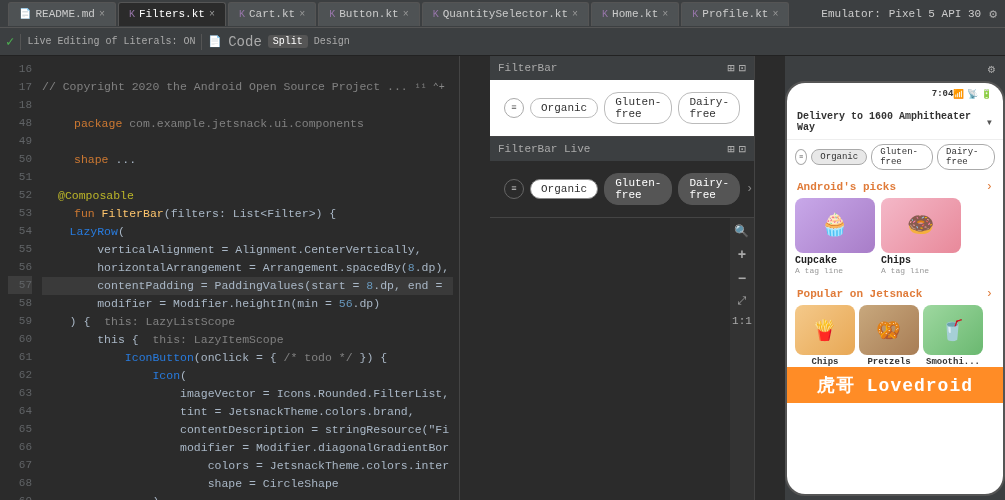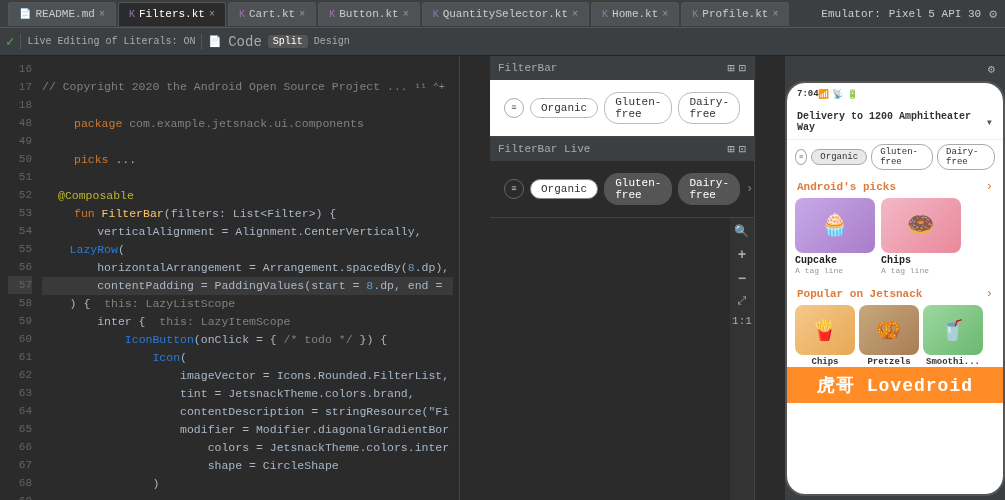"7:04" .phone-status-bar { justify-content: flex-start -> flex-end }
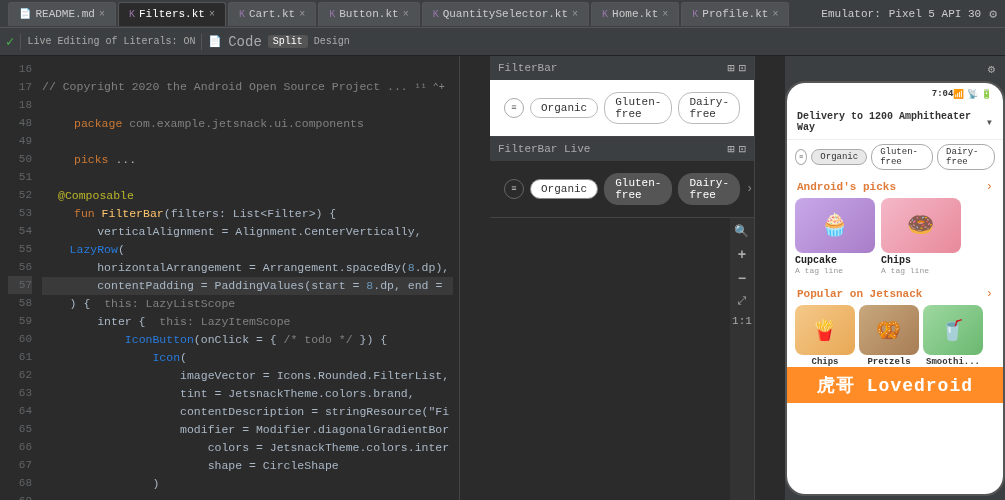"Delivery to 1200 Amphitheater Way" span.delivery-text { text: 1200 -> 1600 }
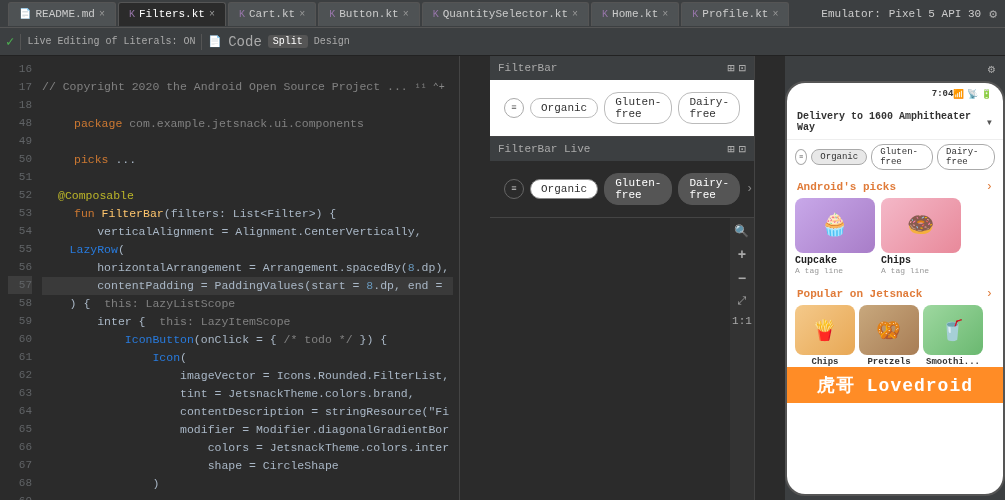"picks" span.kw-orange { text: picks -> shape }
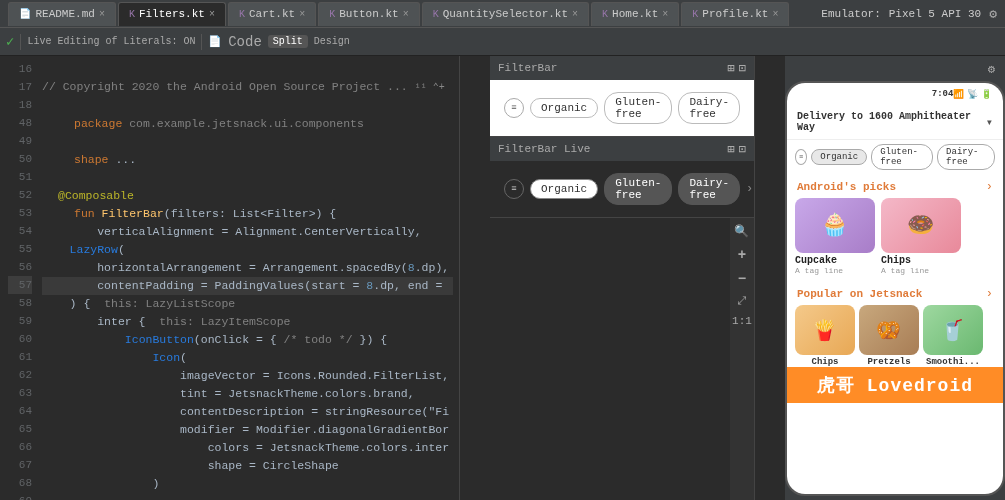"verticalAlignment =" div.code-line { order: before "LazyRow(" -> after "LazyRow(" }
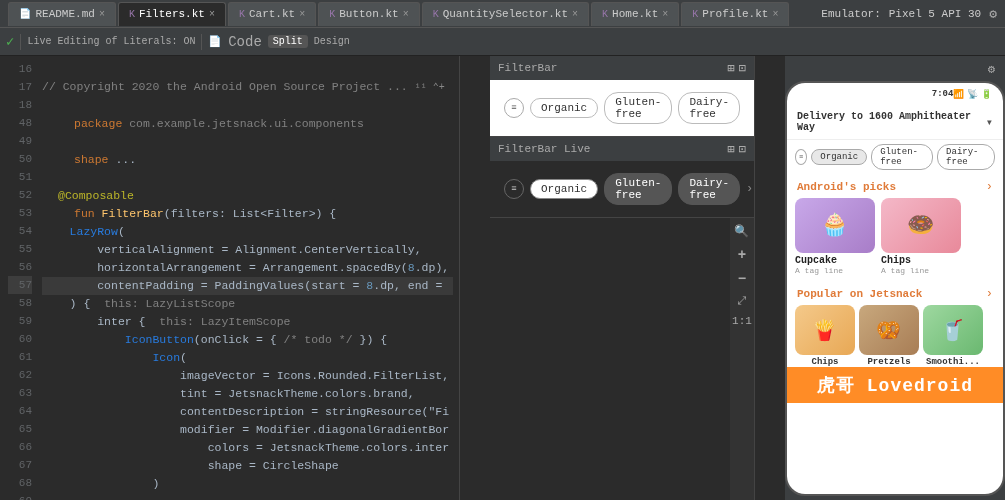"modifier = Modifier.heightIn(min =" div.code-line { html: none -> <div><span> modifier = Modifier.heightIn(min = </span><span>56</span><span>.dp)</span></div> }
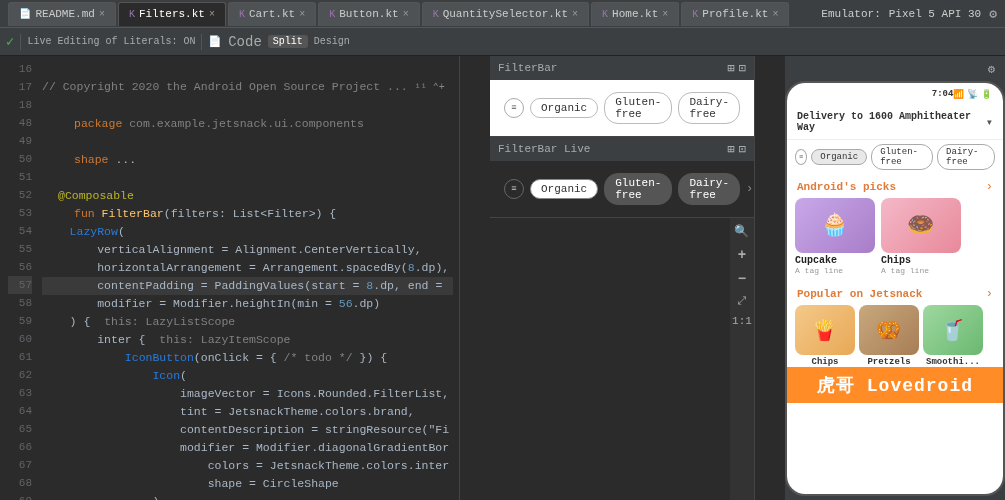"inter {" span { text: inter -> this }
